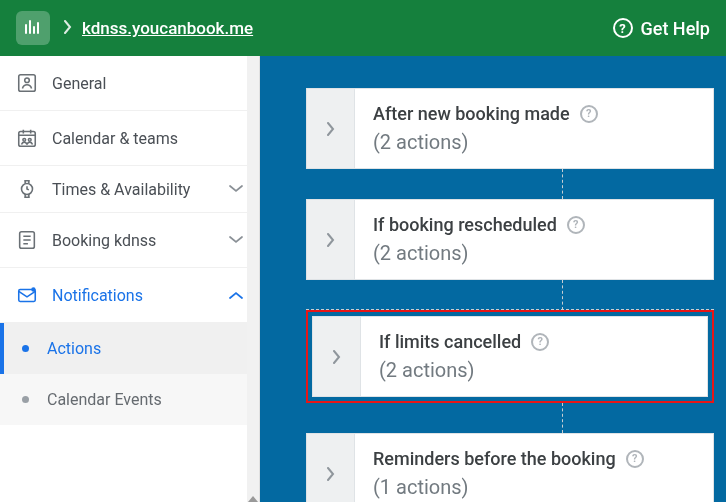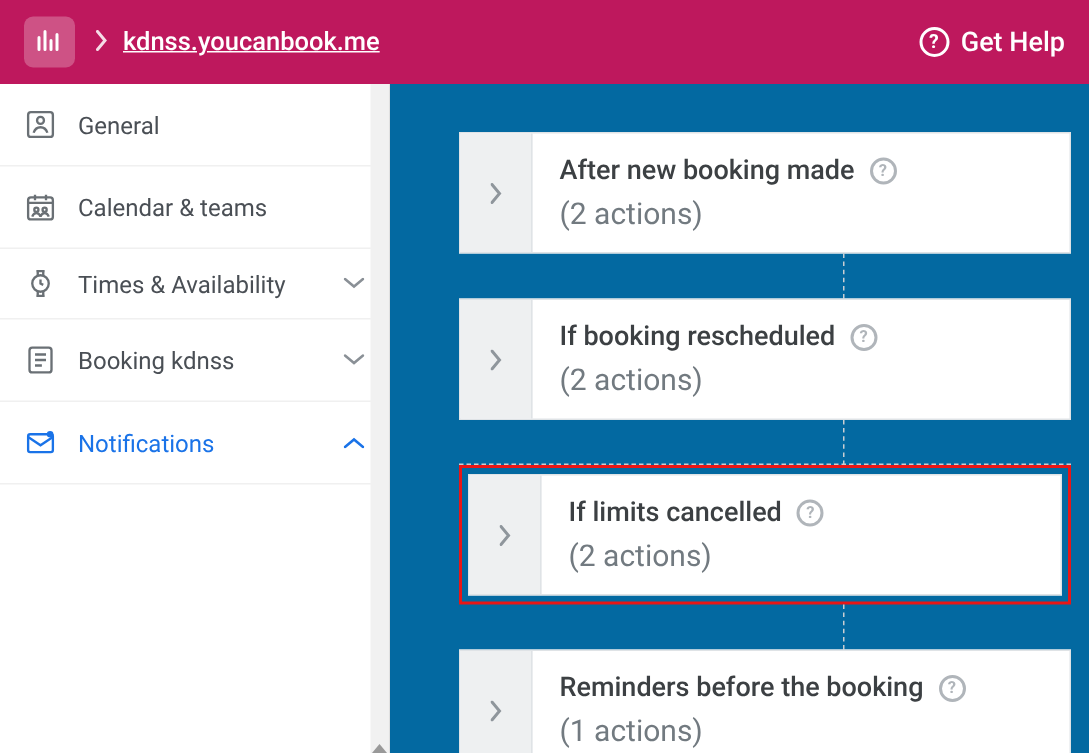"kdnss.youcanbook.me" .header { background: #be185d -> #15803d }
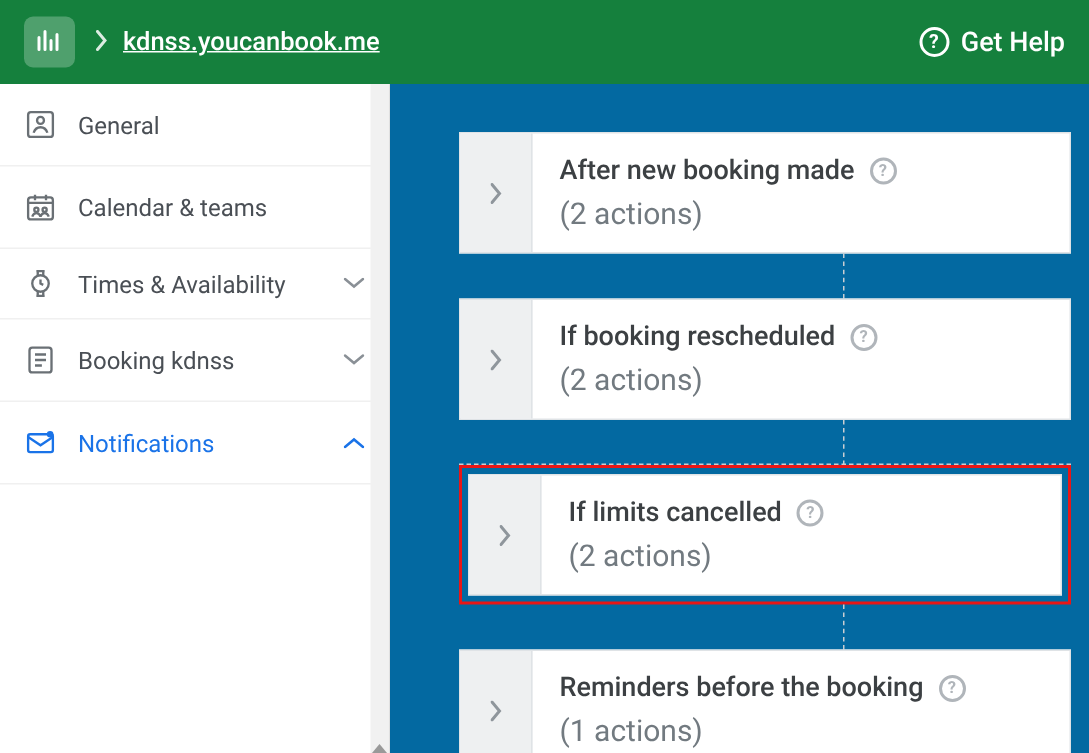"Actions" div.sub-nav { html: none -> <div> <div> <span></span> <span>Actions</span> </div> <div> <span></span> <span>Calendar Events</span> </div> </div> }
